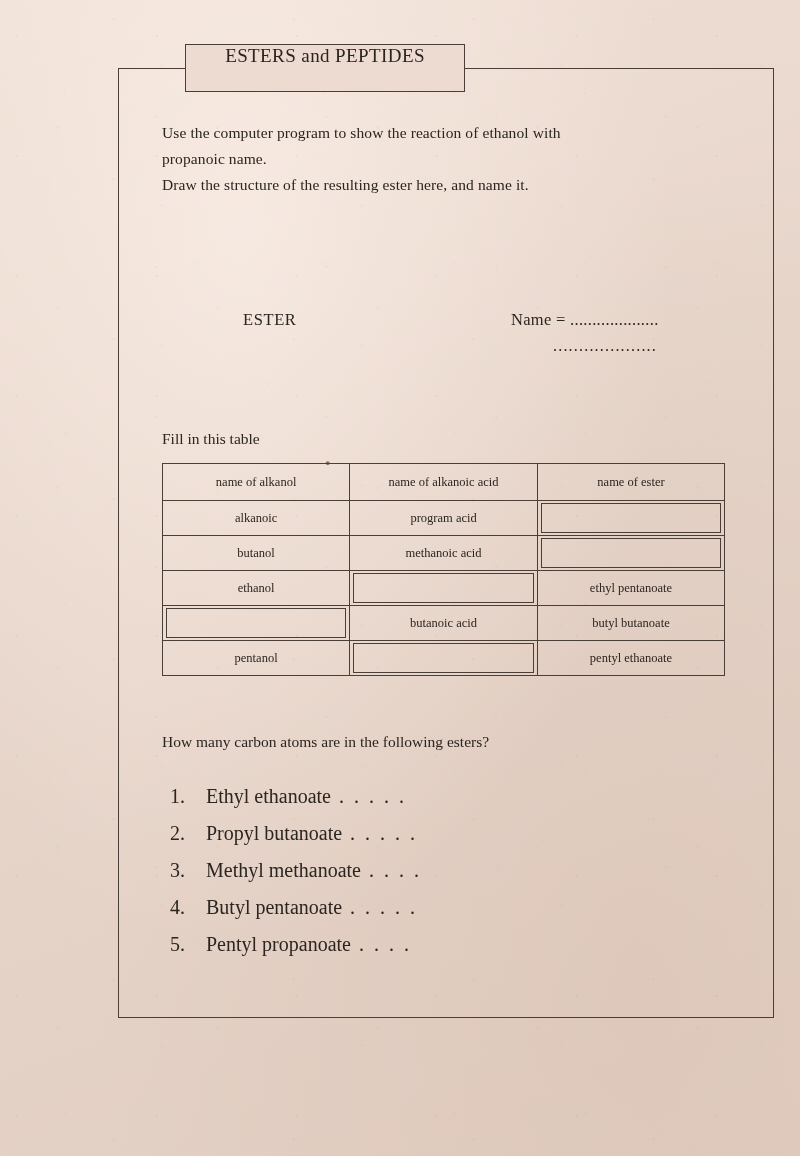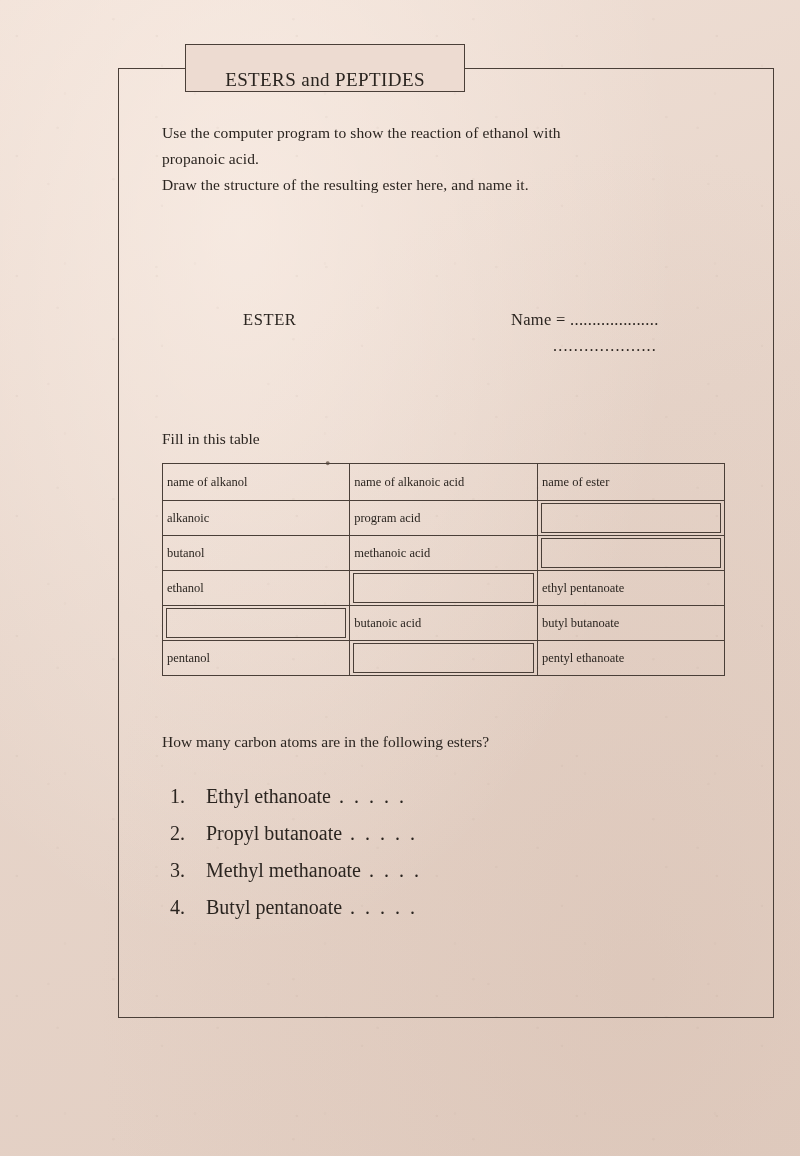"ESTERS and PEPTIDES" .title-box { align-items: flex-end -> flex-start }
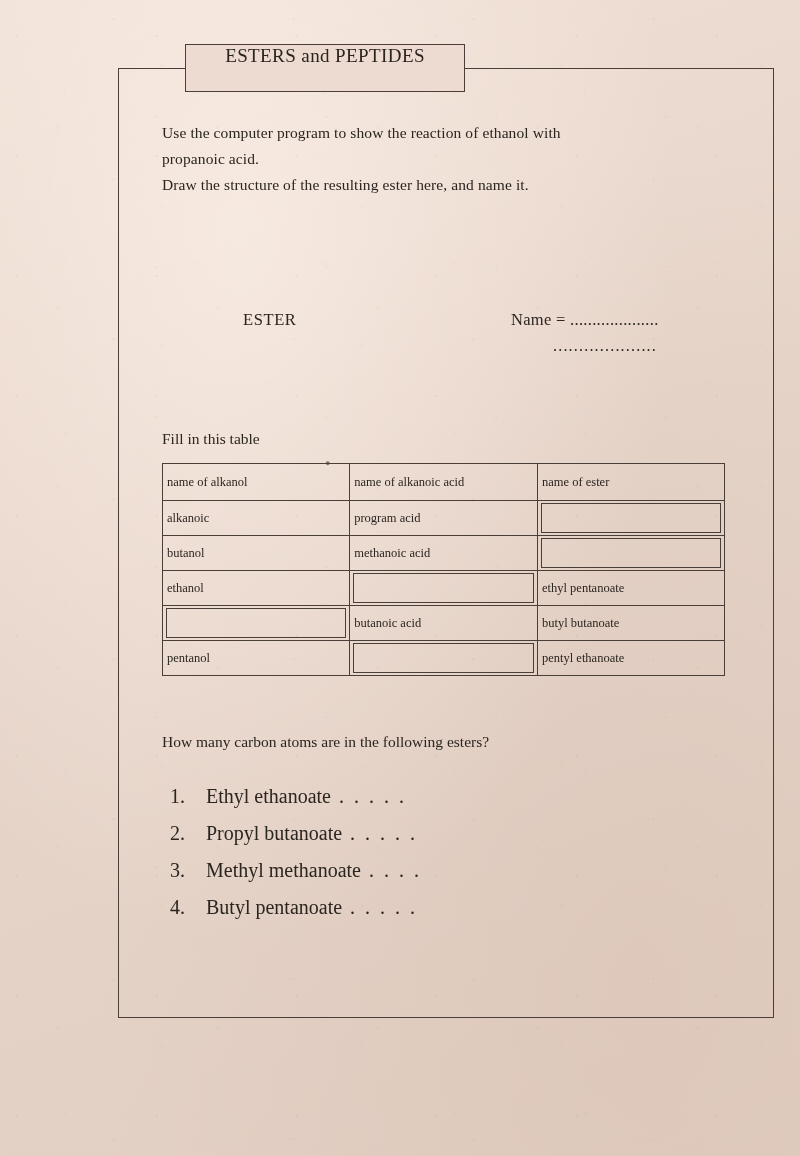"propanoic acid." div.line { text: acid -> name }
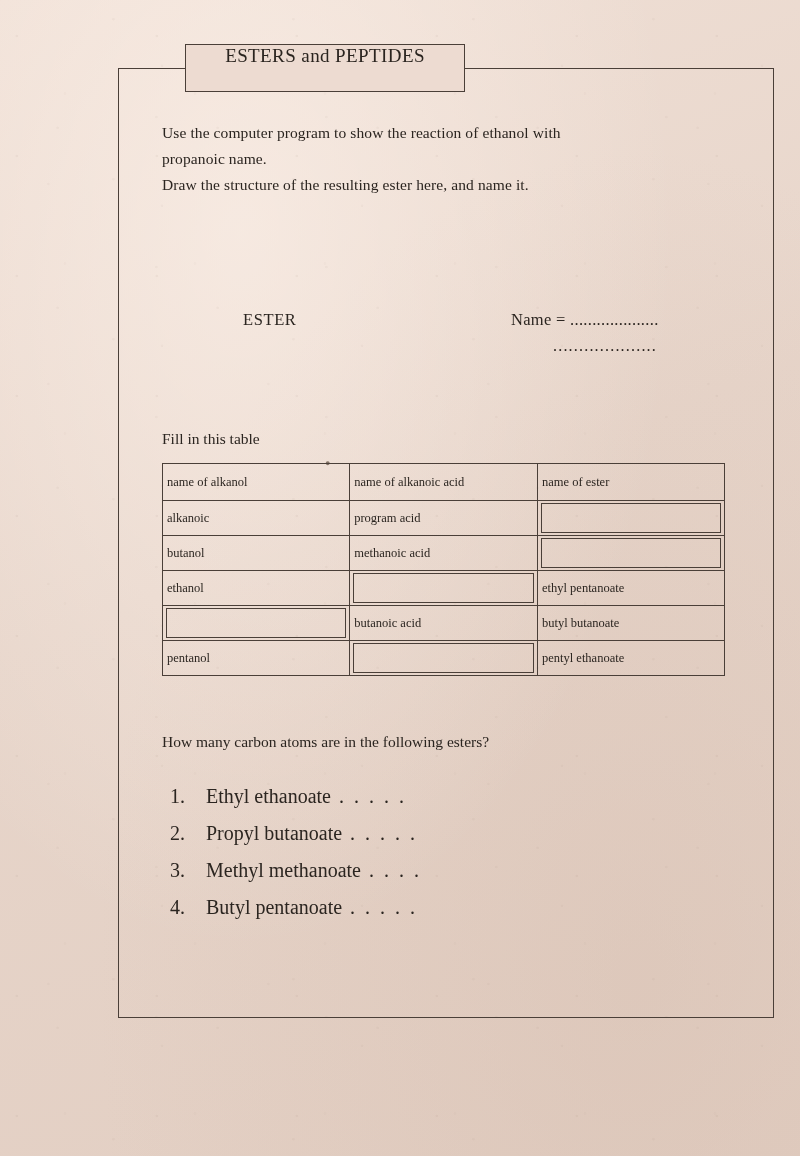"name of alkanol" table.worksheet td { text-align: none -> center }
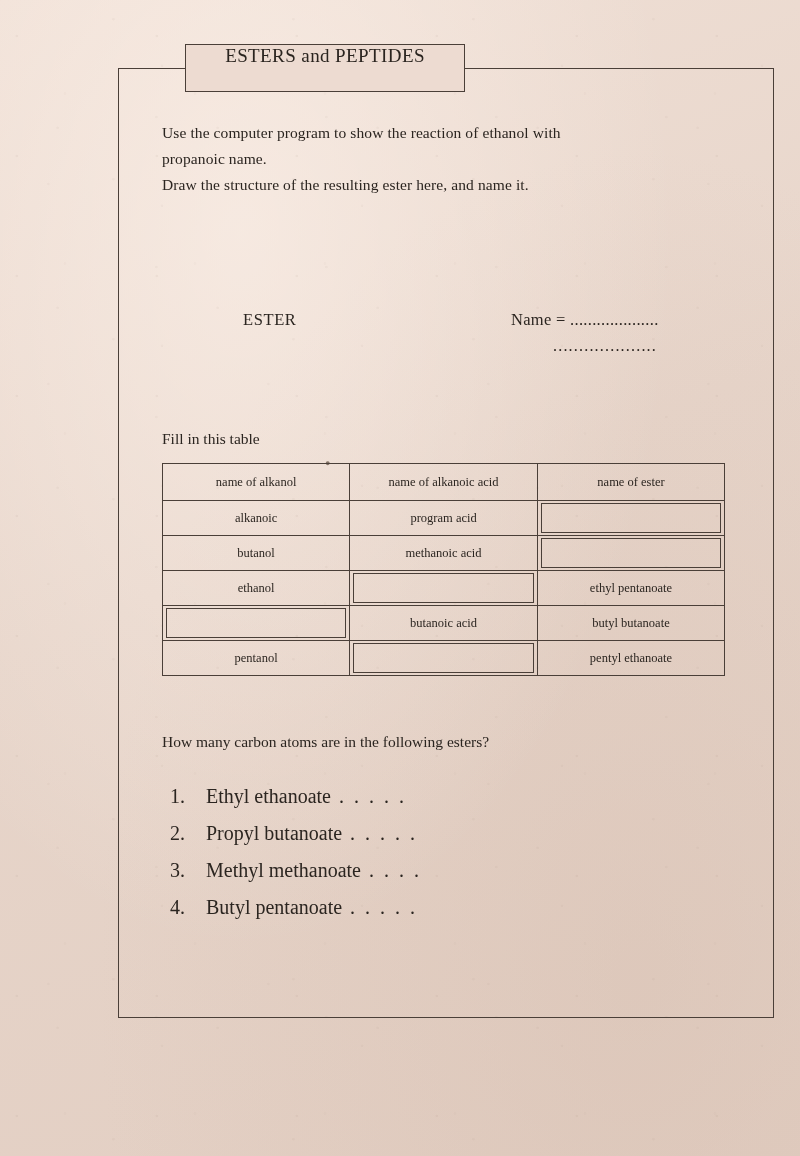"5. Pentyl propanoate . ." li { html: none -> <li> <span>5.</span><span>Pentyl propanoate</span><span>. . . .</span> </li> }
